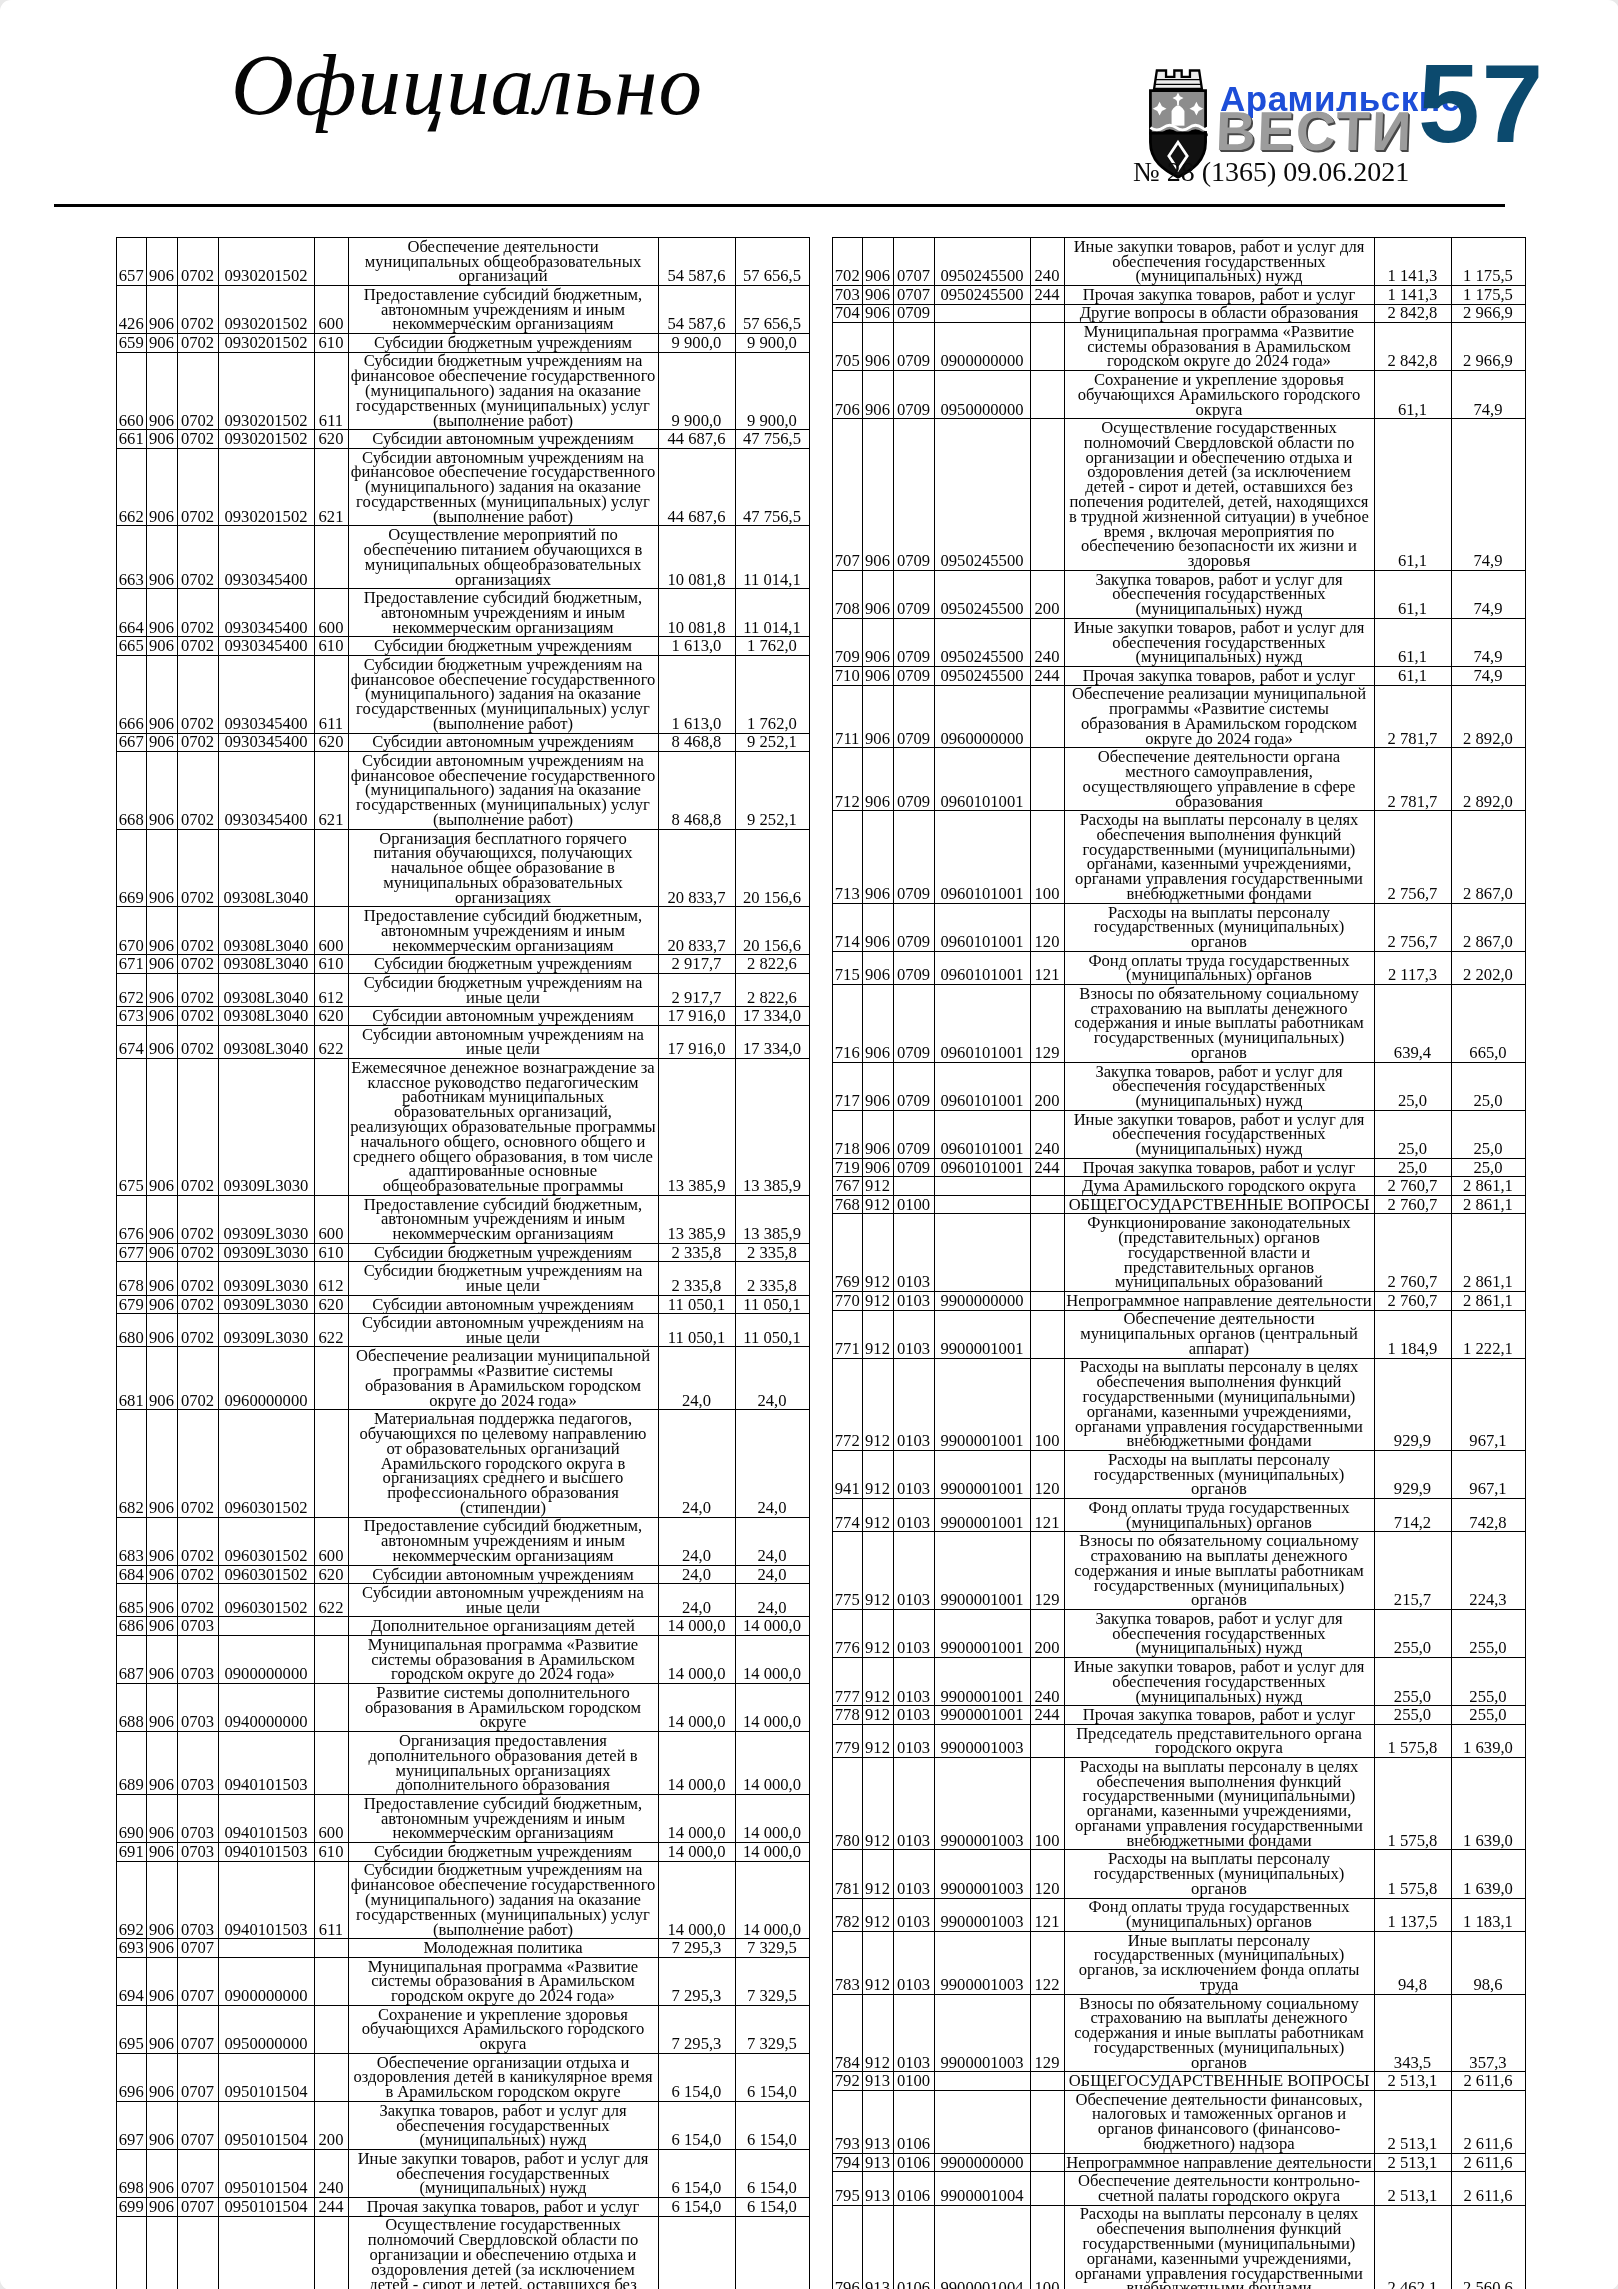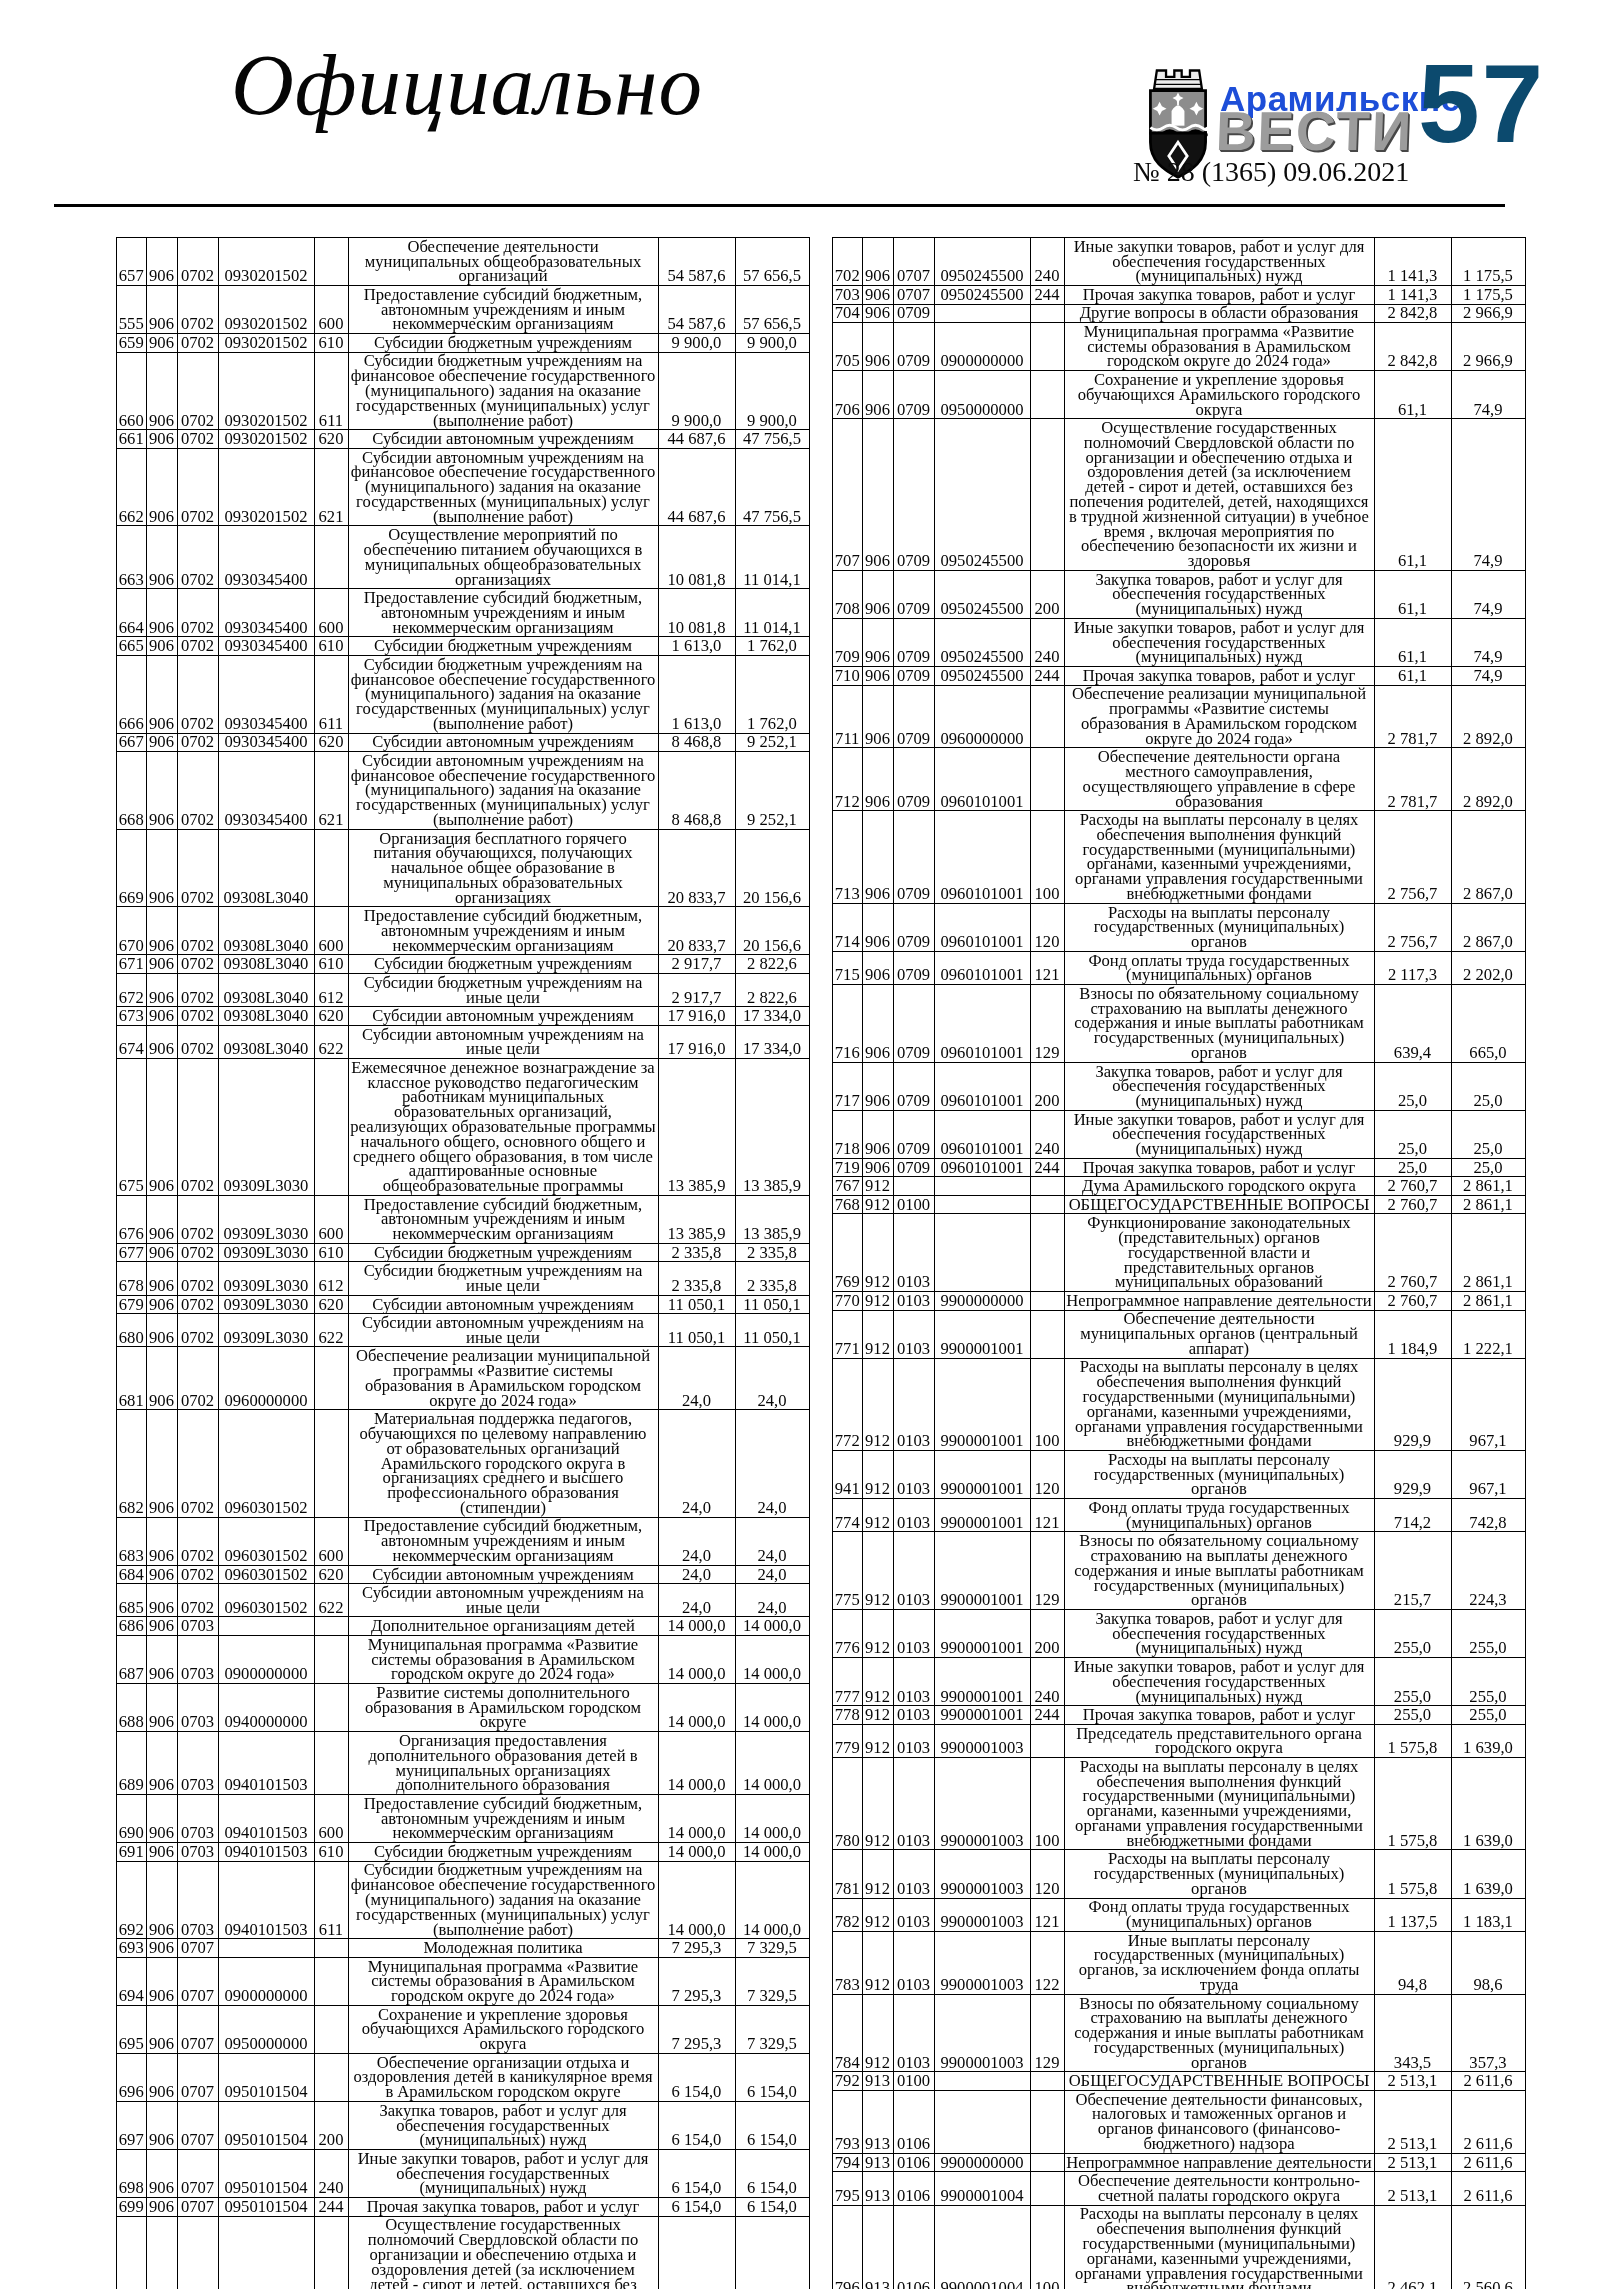"Официально" .page { border-radius: none -> 11px }
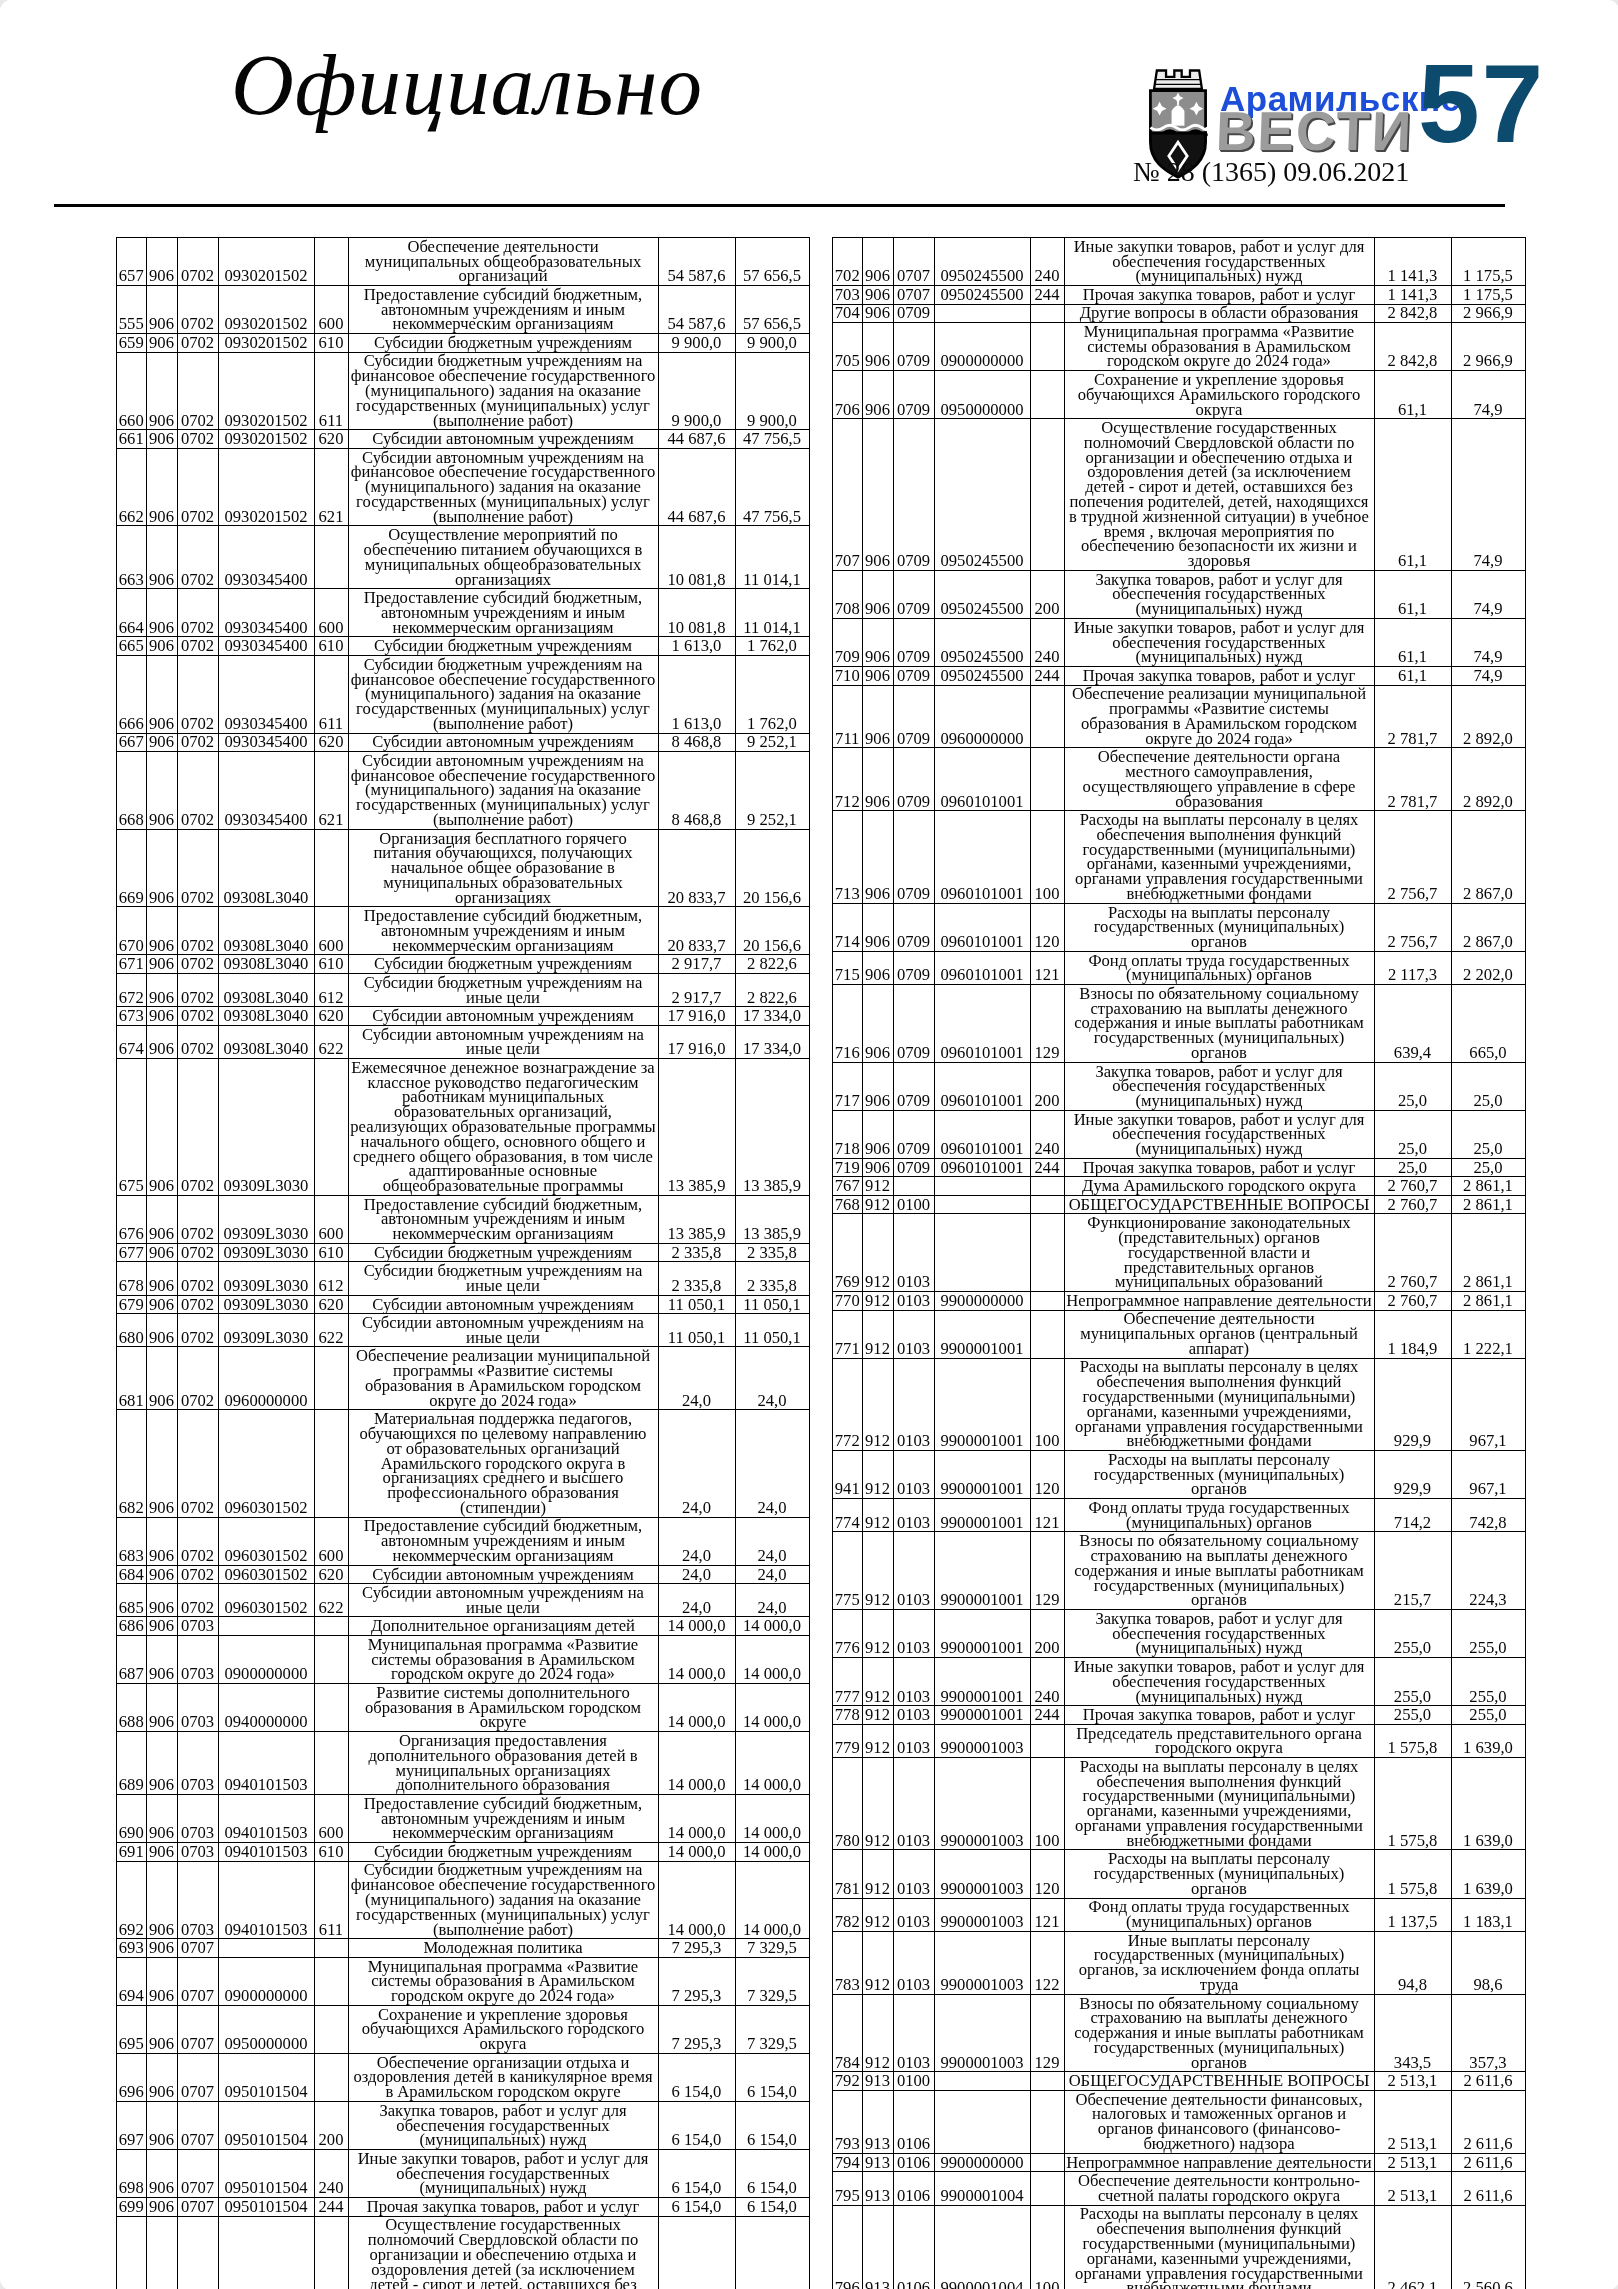"555" td.c-n { text: 555 -> 426 }
